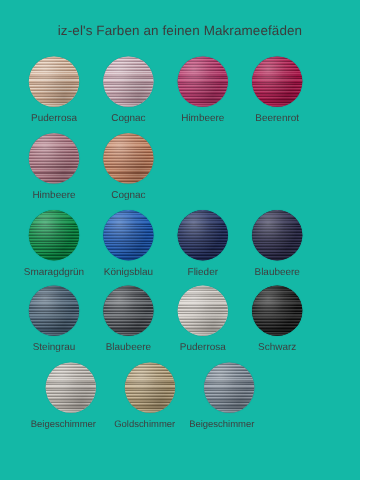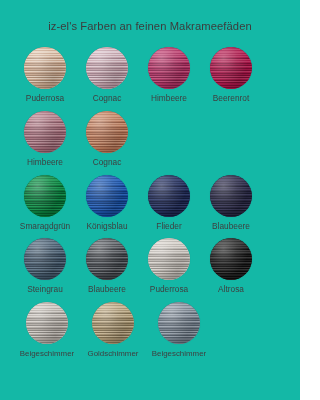"Altrosa" div.swatch-label { text: Altrosa -> Schwarz }
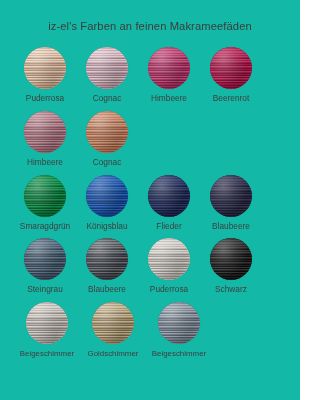"Beigeschimmer" .row-5 .swatch-cell { align-items: none -> flex-end }
